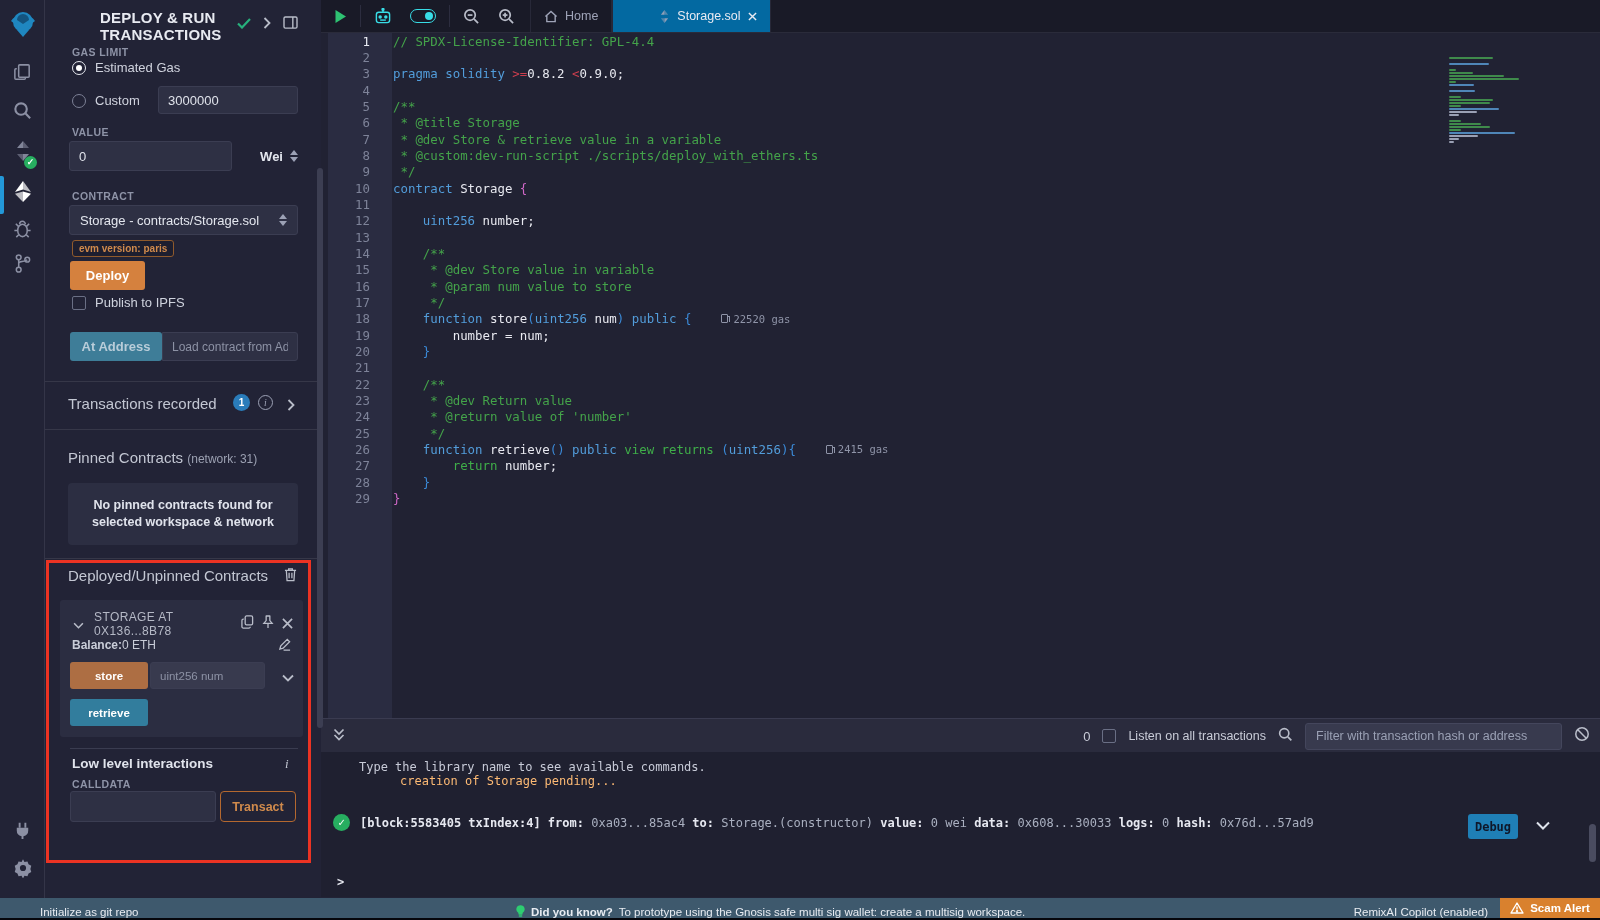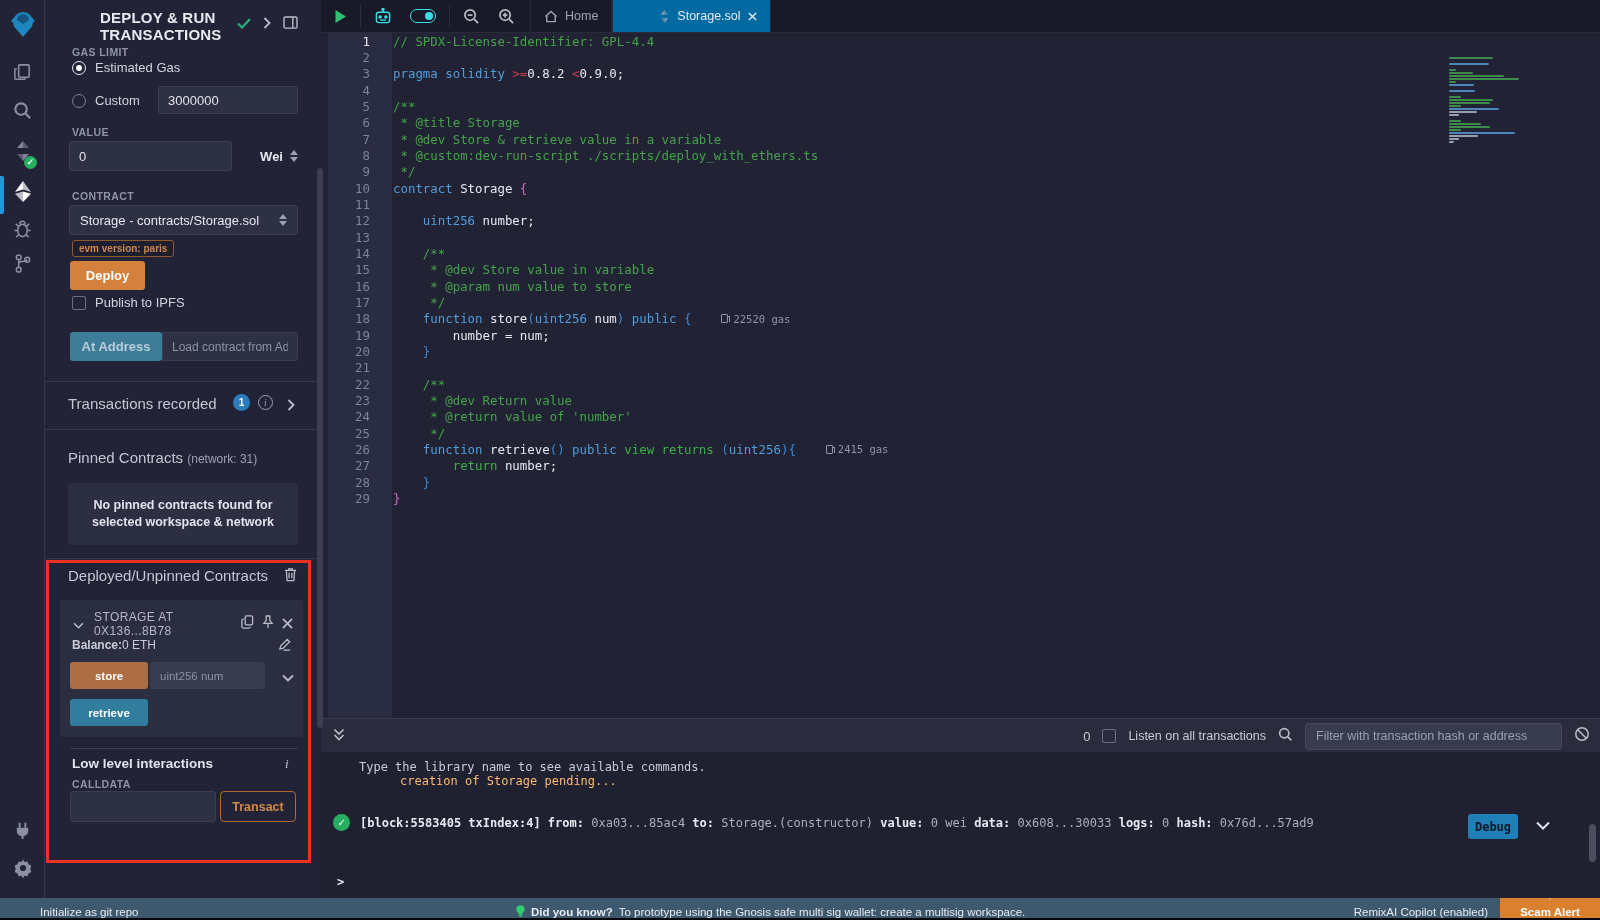"Scam Alert" .scam { flex-direction: column -> none }
